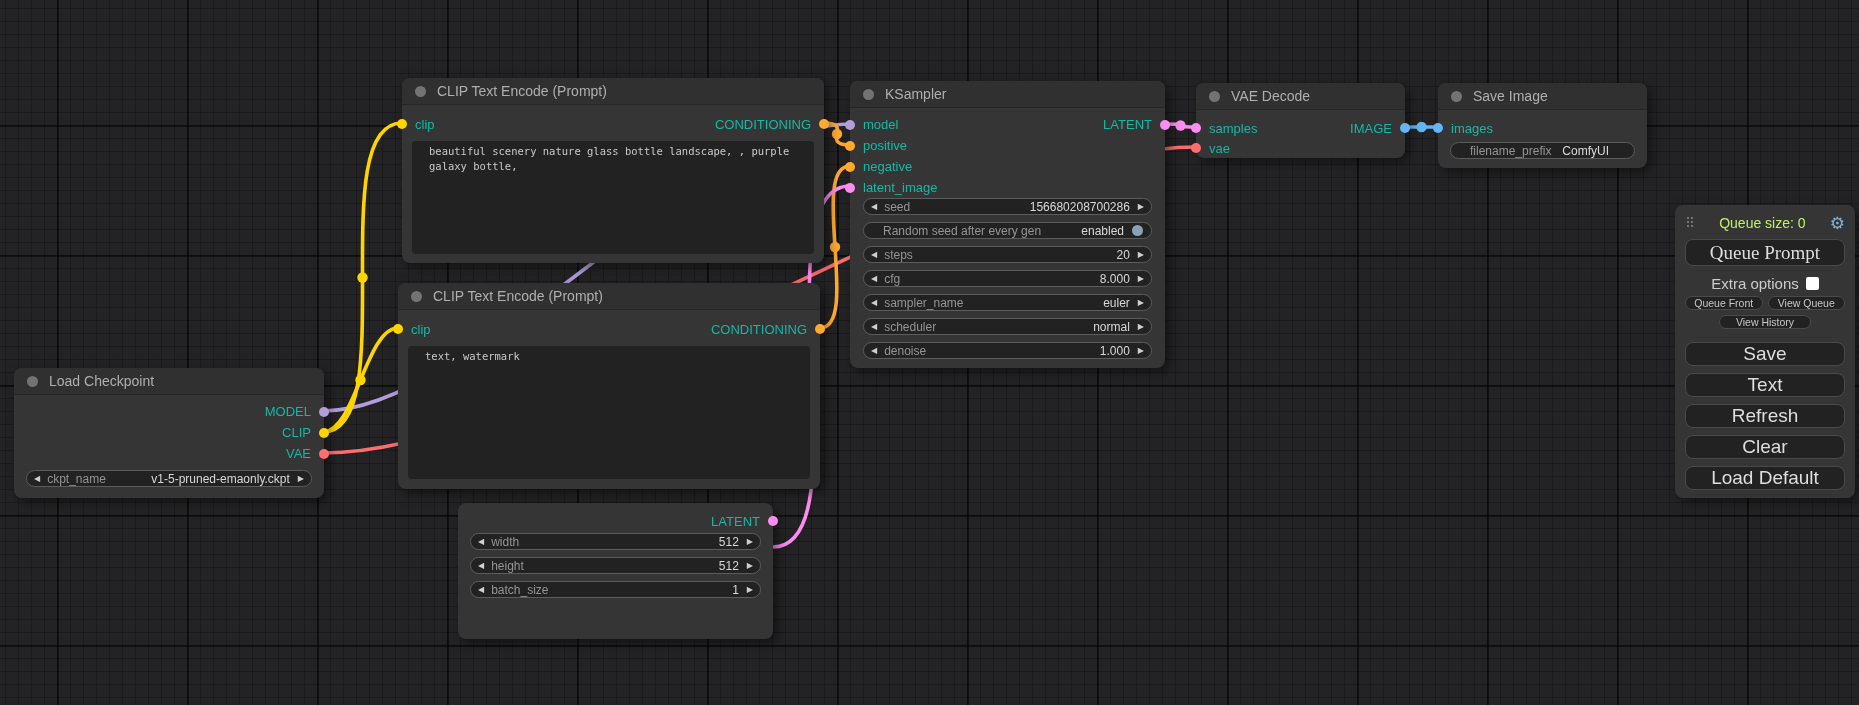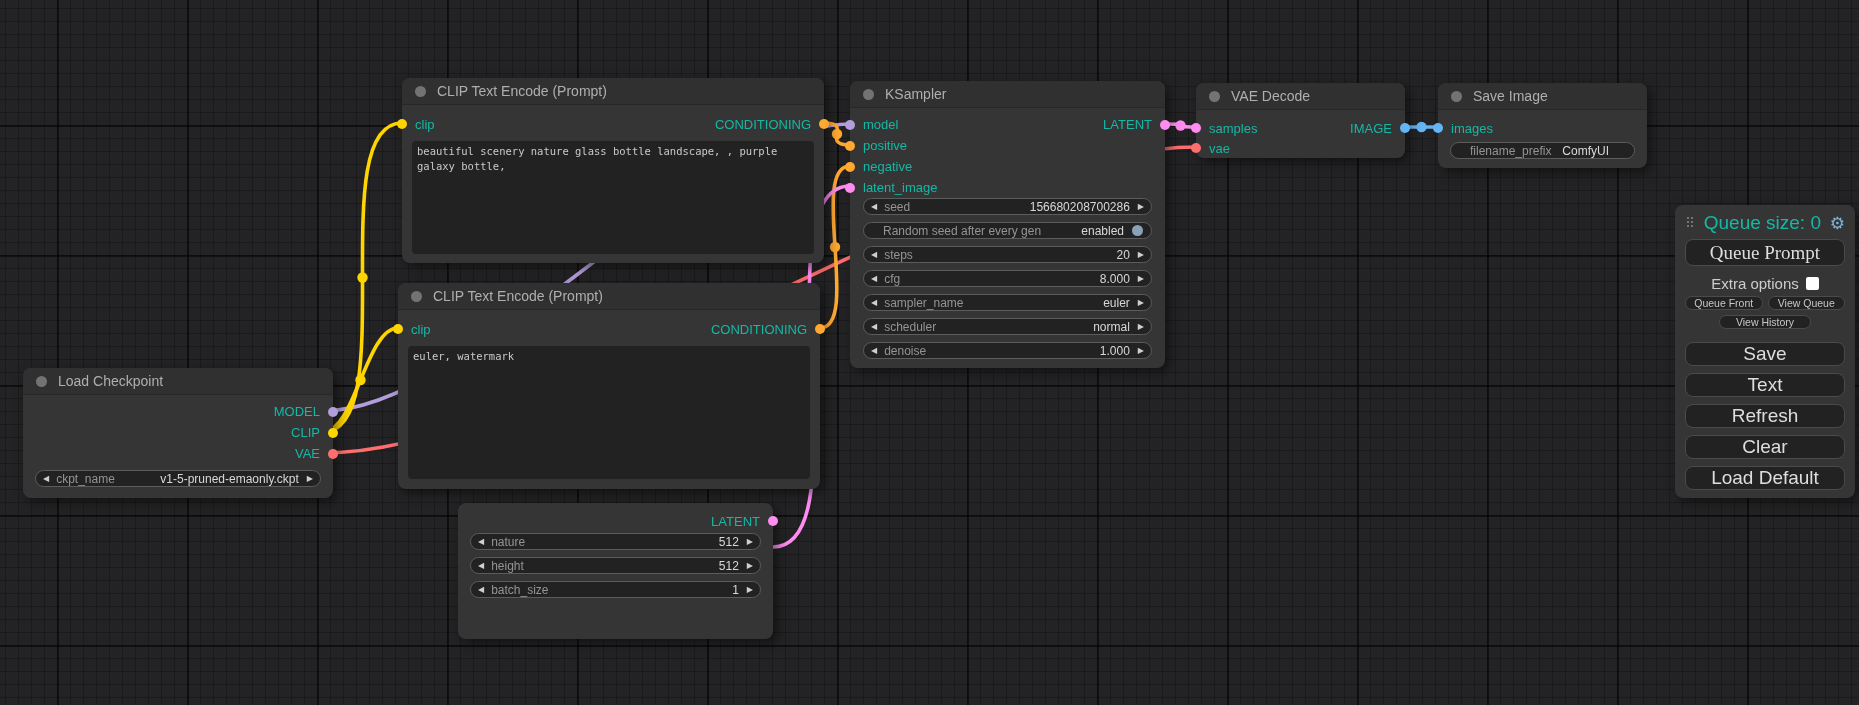"beautiful scenery nature glass bottle" .textarea { padding: 3px 5px -> 3px 17px }
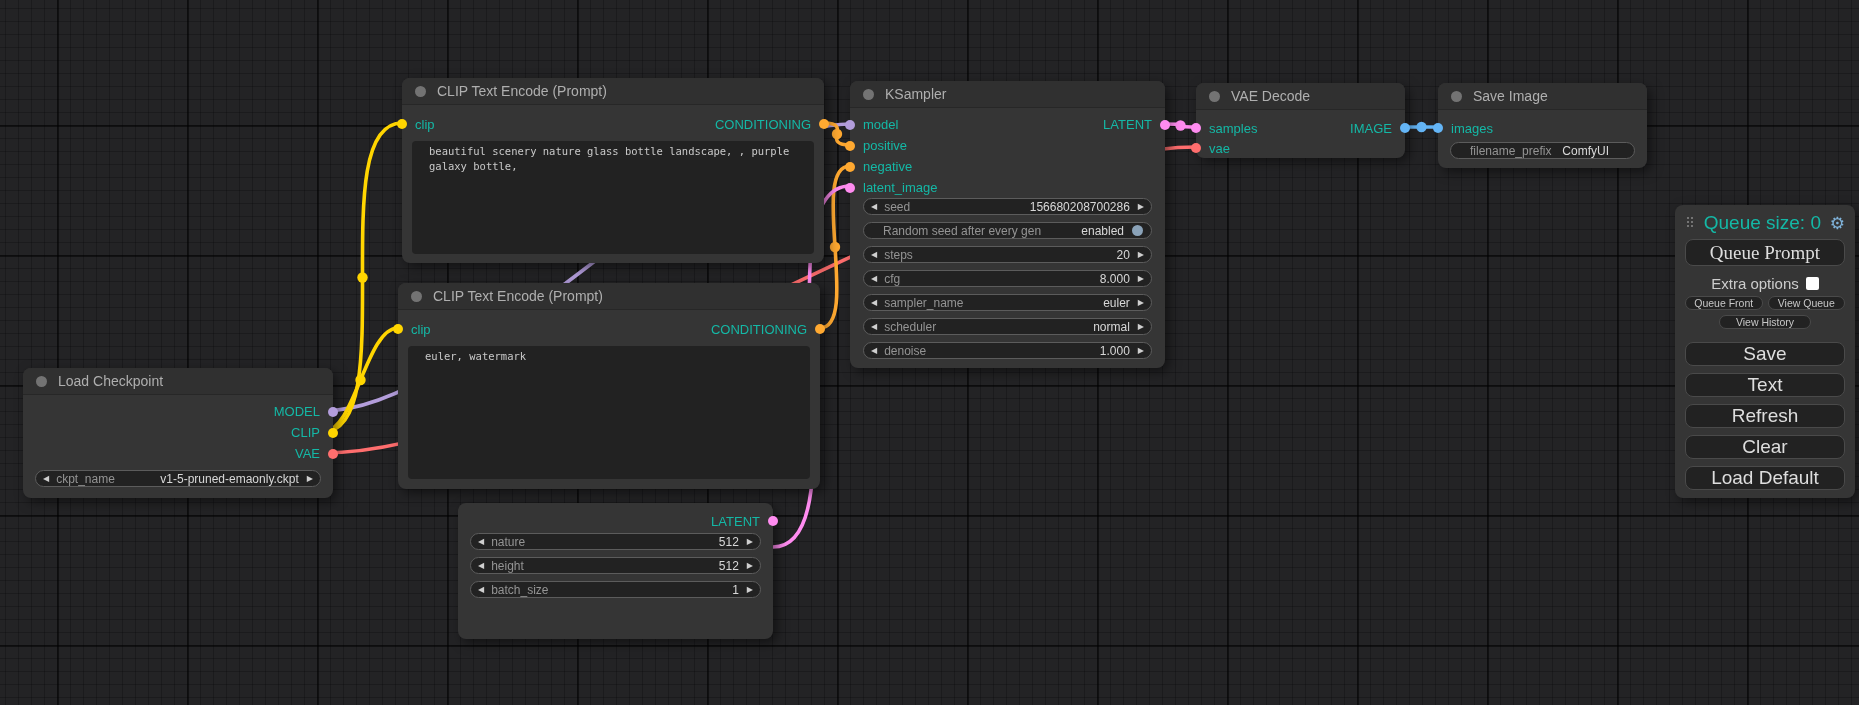"Queue size: 0" .qp-title { color: #14b8a6 -> #bef264; font-size: 19px -> 14px }
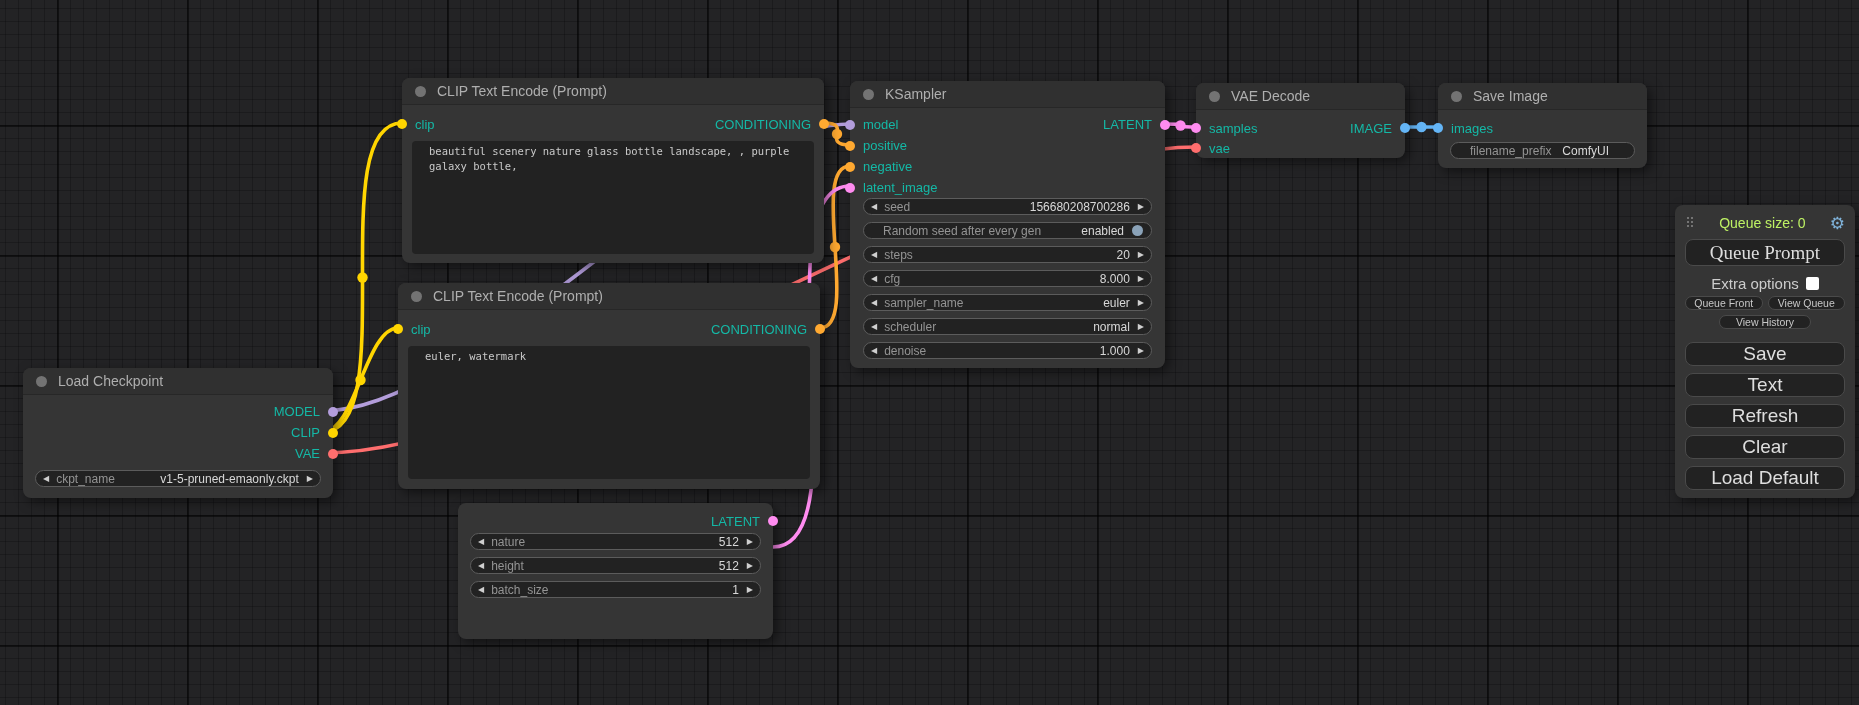"euler, watermark" div.textarea { text: euler -> text }
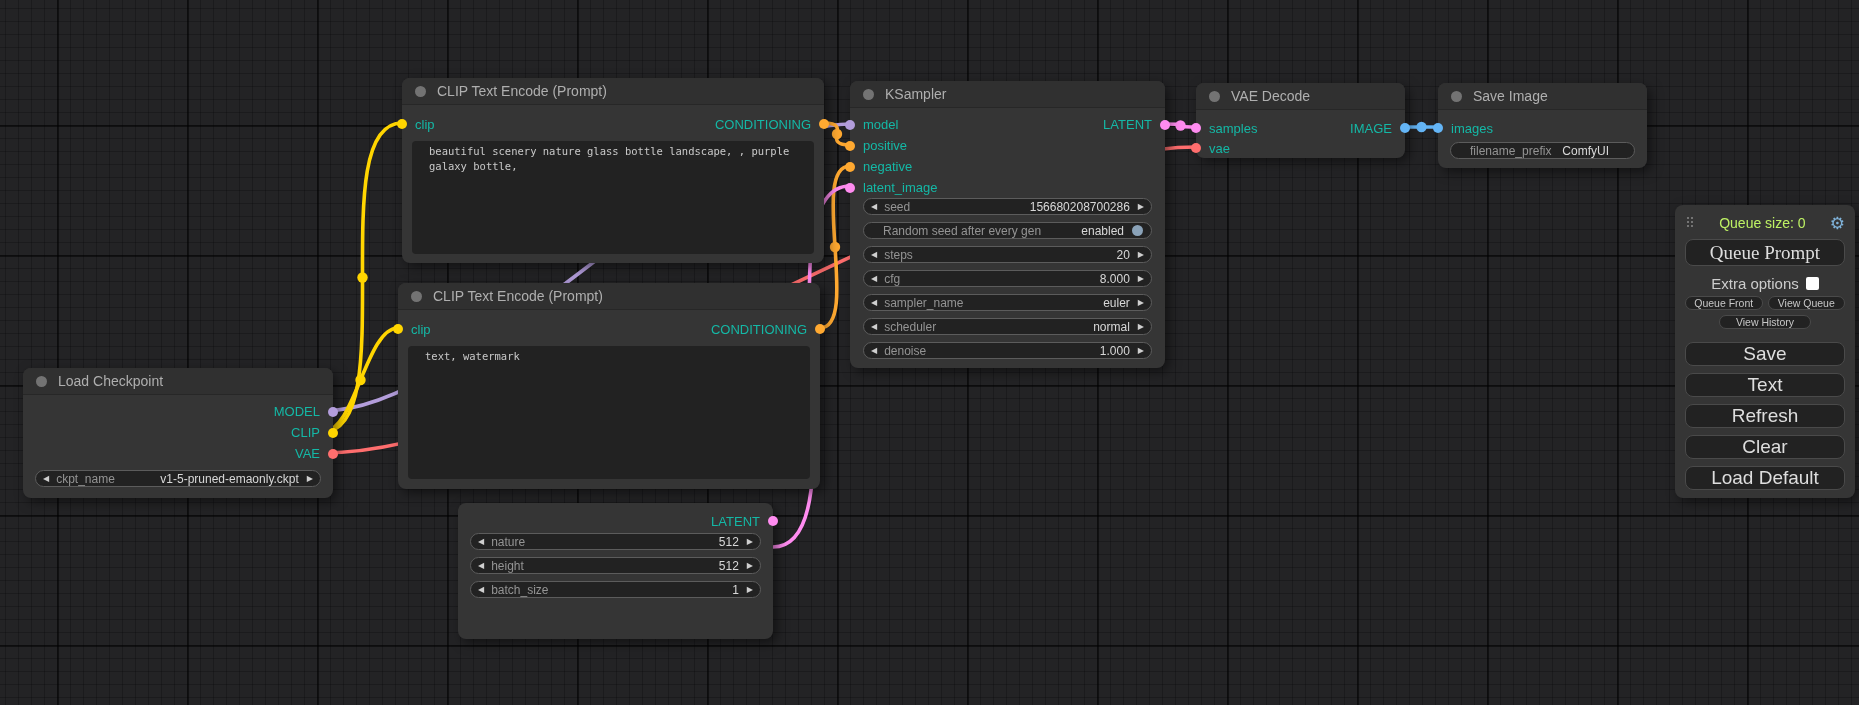"Load Checkpoint" div.node { left: 23px -> 14px }
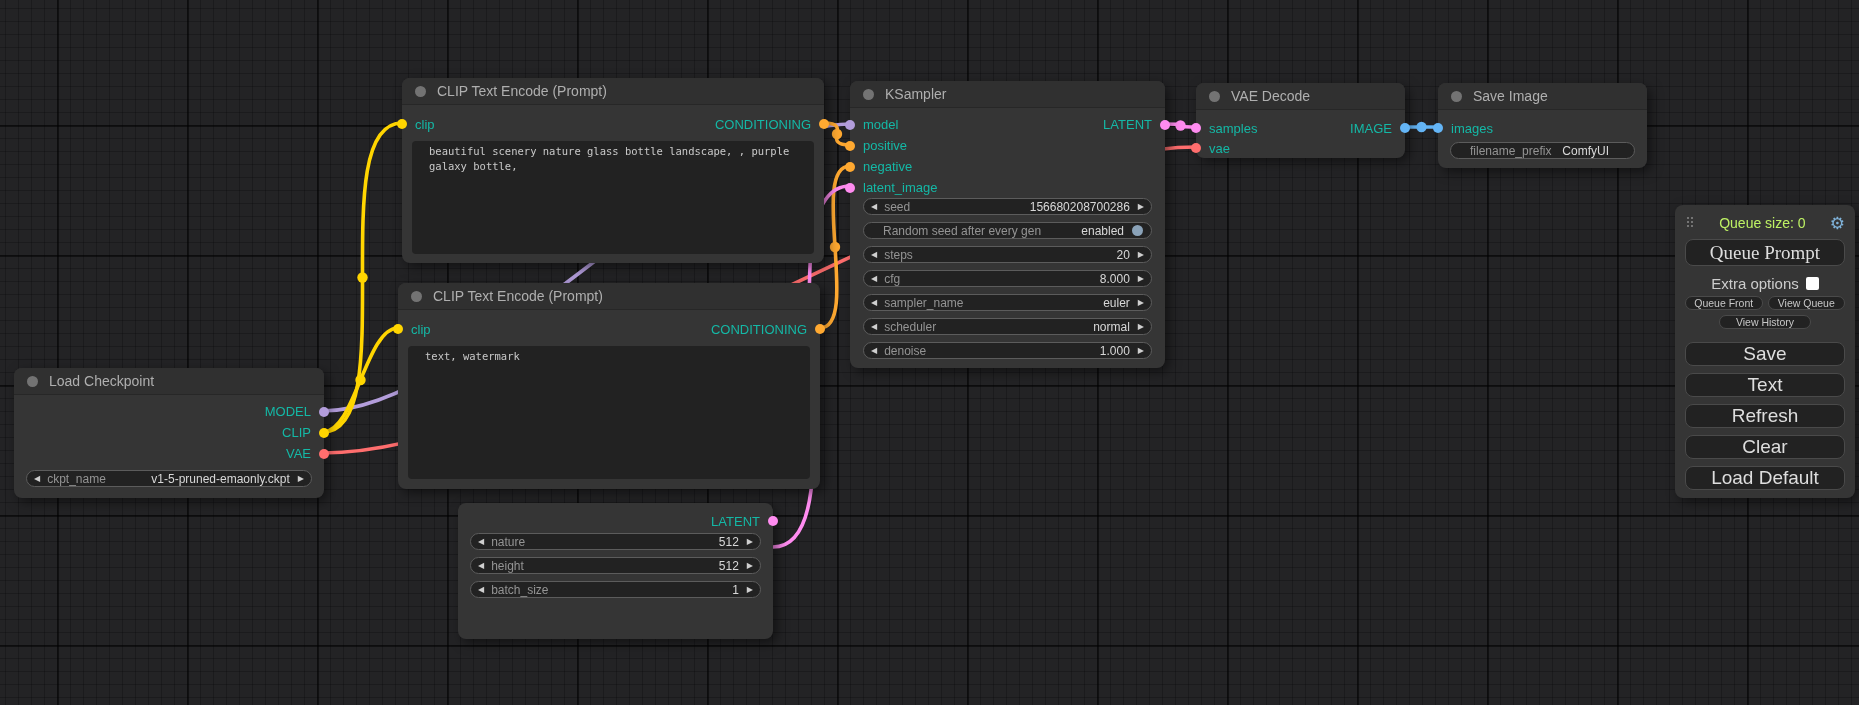"nature" span.wlabel { text: nature -> width }
